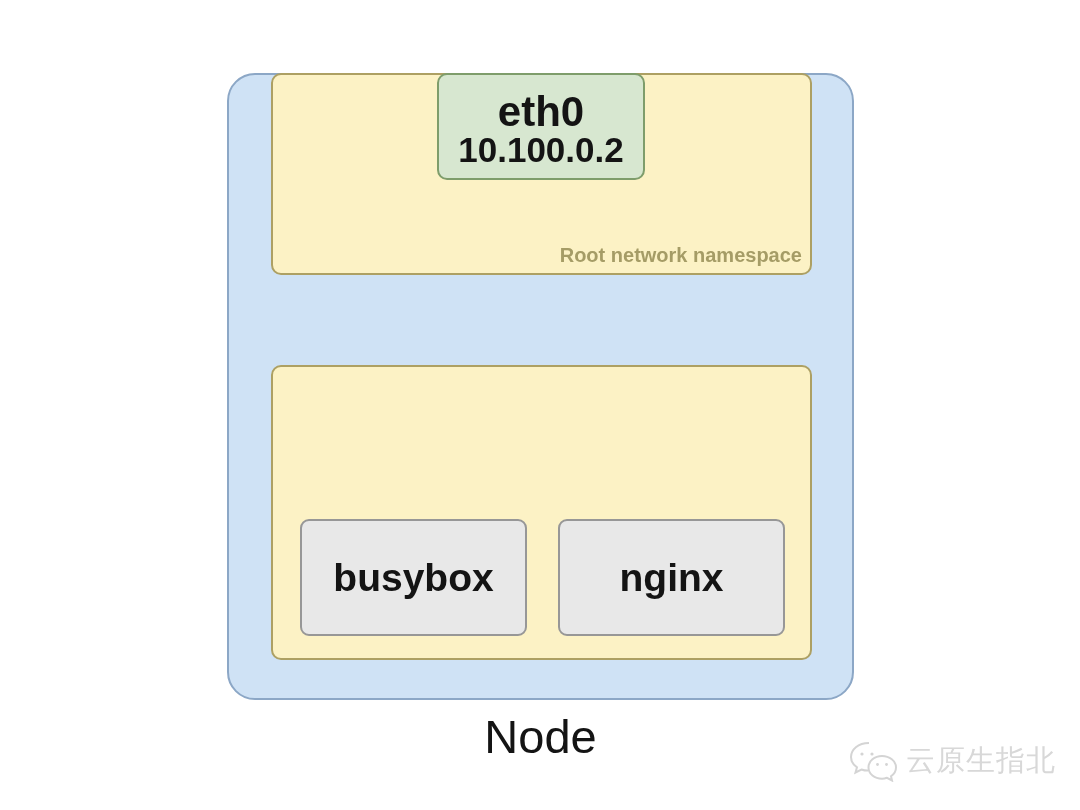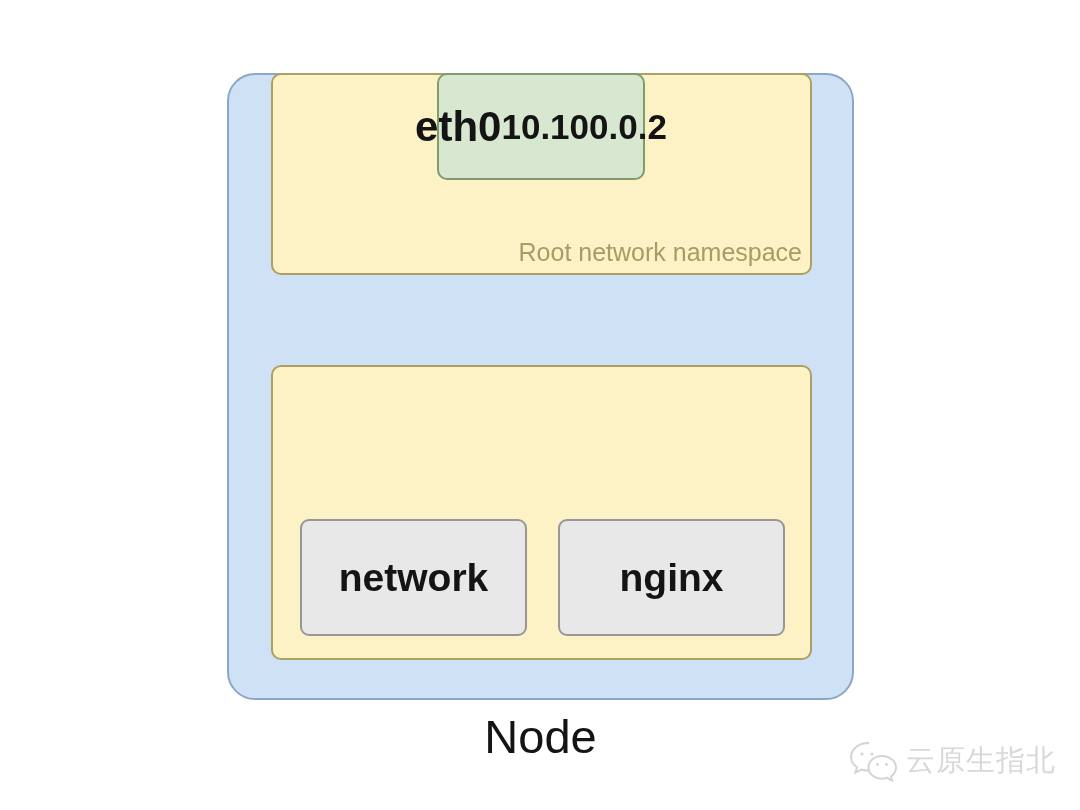"eth0" .eth-box { flex-direction: row -> column }
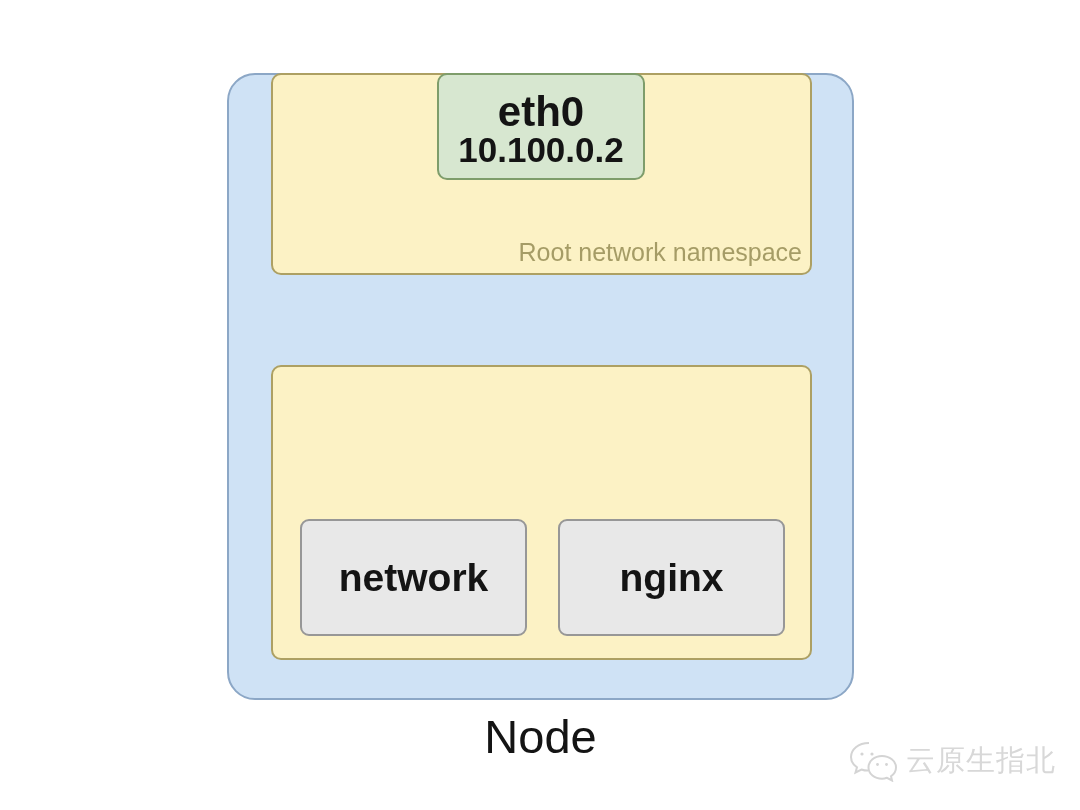"Root network namespace" .ns-label { font-size: 25px -> 20px; font-weight: normal -> bold }
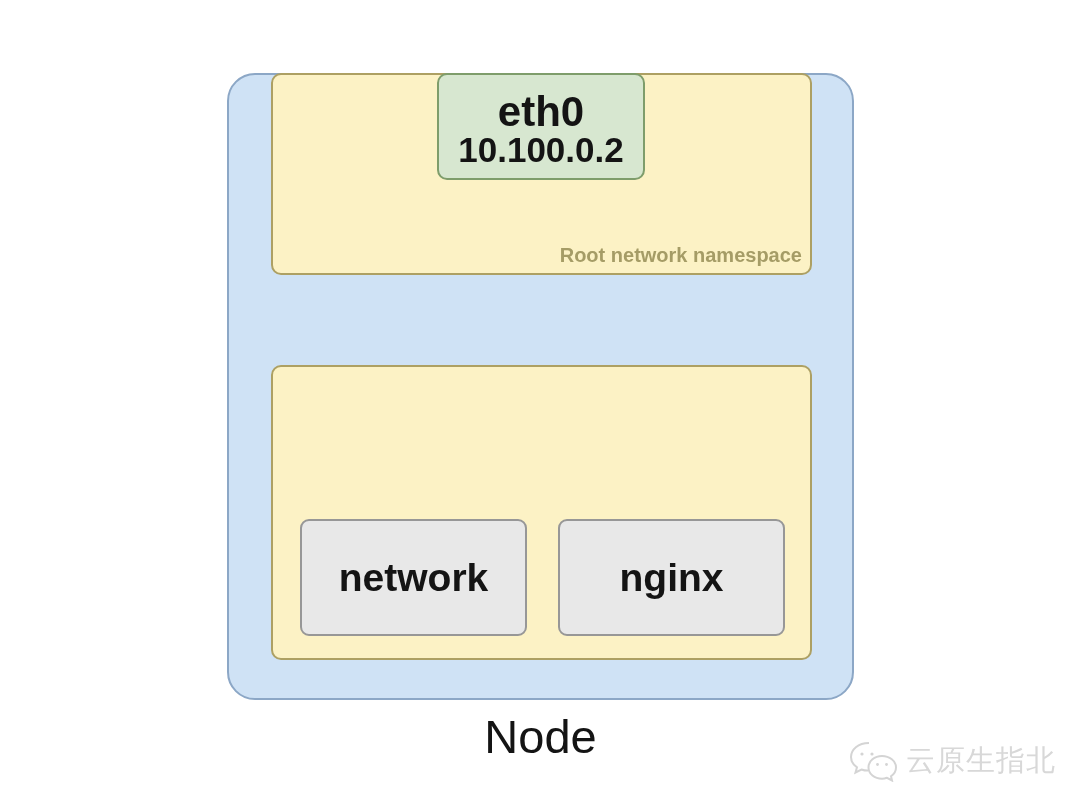"network" span { text: network -> busybox }
